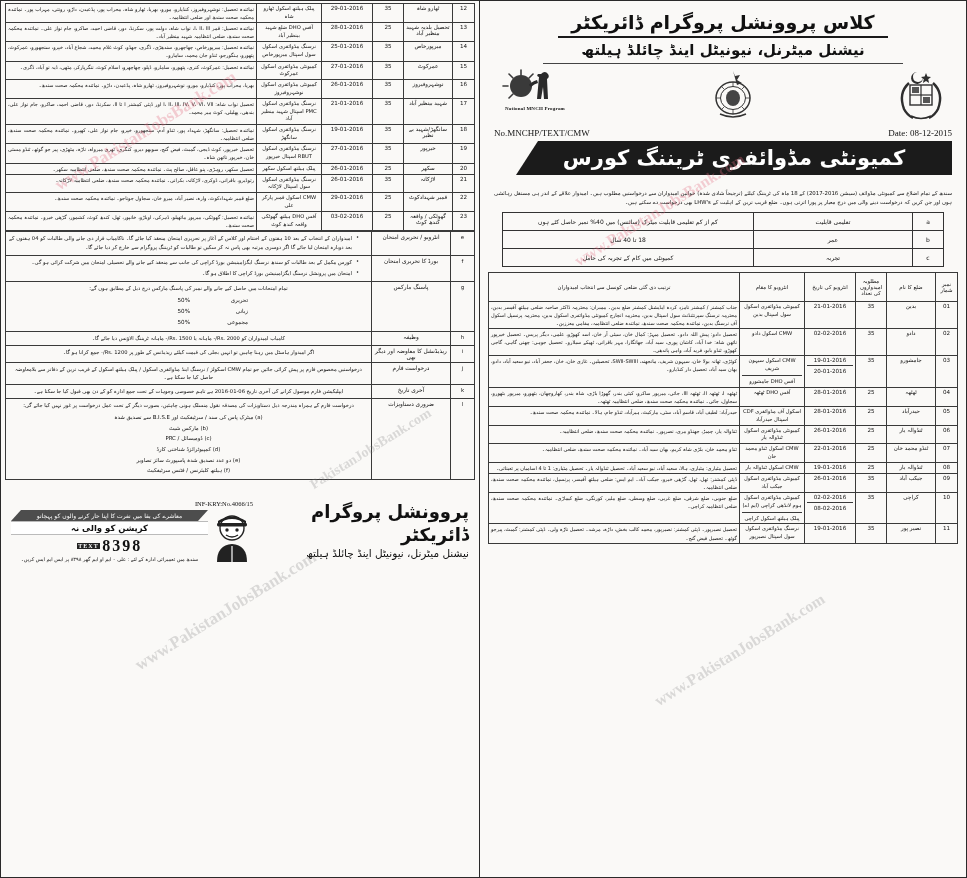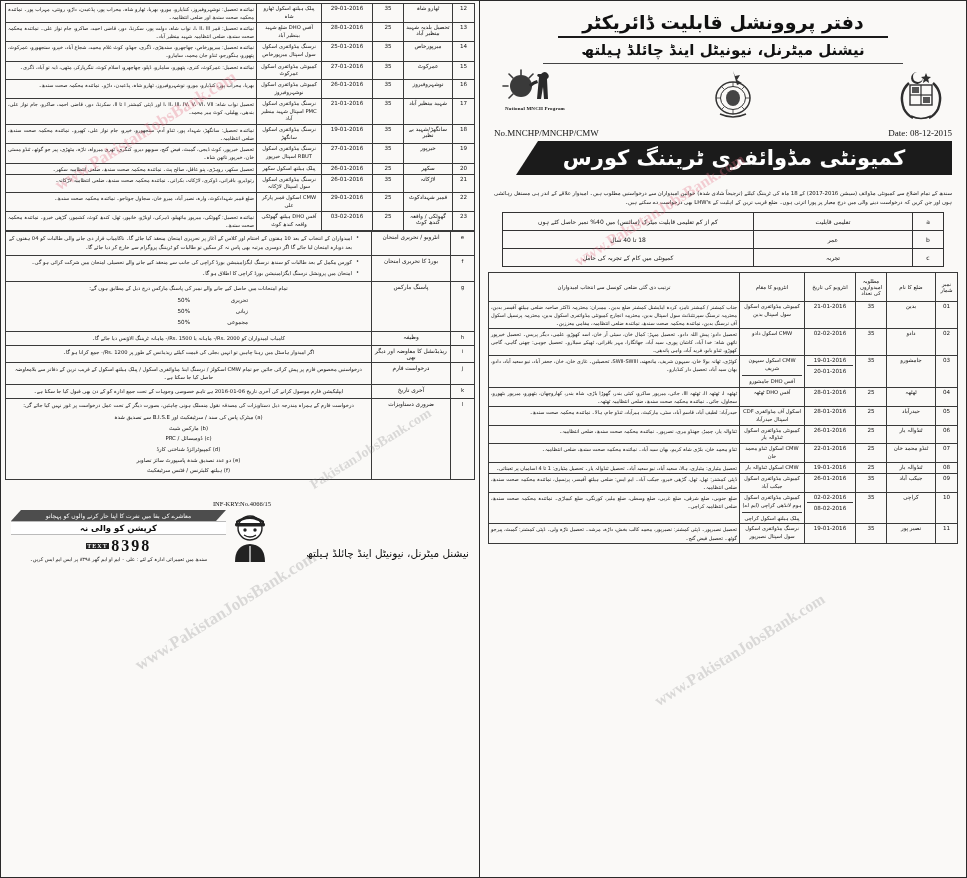"دفتر پروونشل قابلیت ڈائریکٹر" div.lh-line1 { text: دفتر پروونشل قابلیت -> کلاس پروونشل پروگرام }
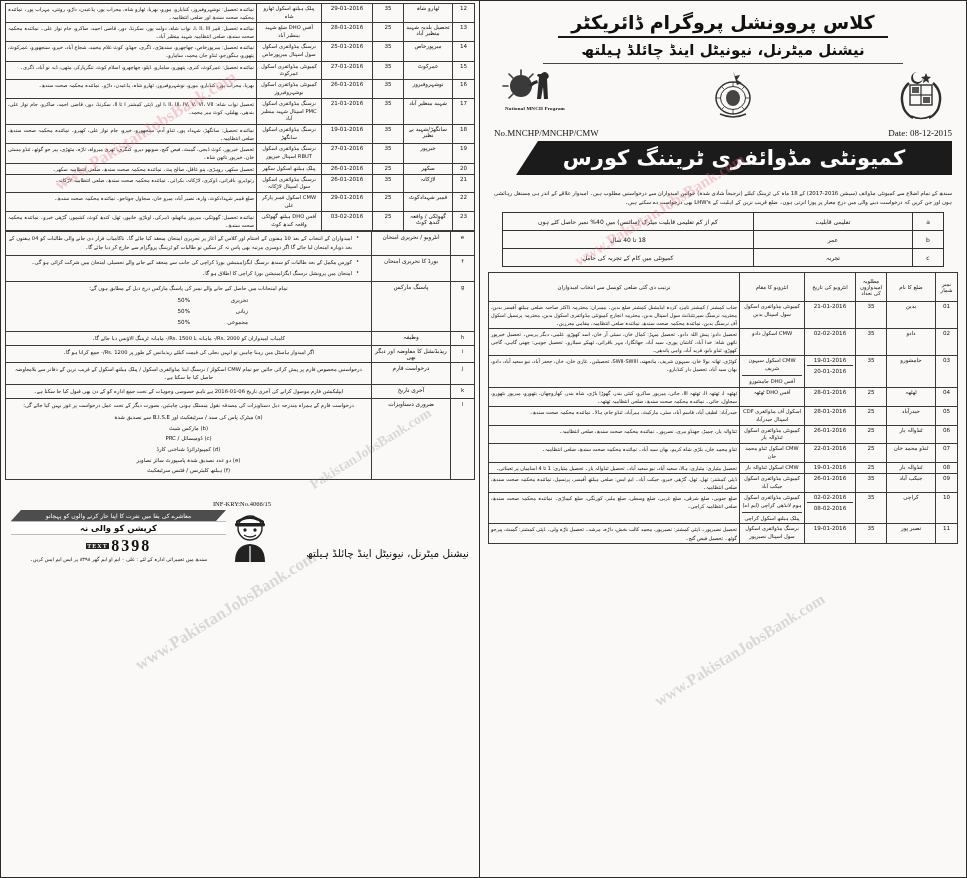"No.MNCHP/MNCHP/CMW" span { text: No.MNCHP/MNCHP/CMW -> No.MNCHP/TEXT/CMW }
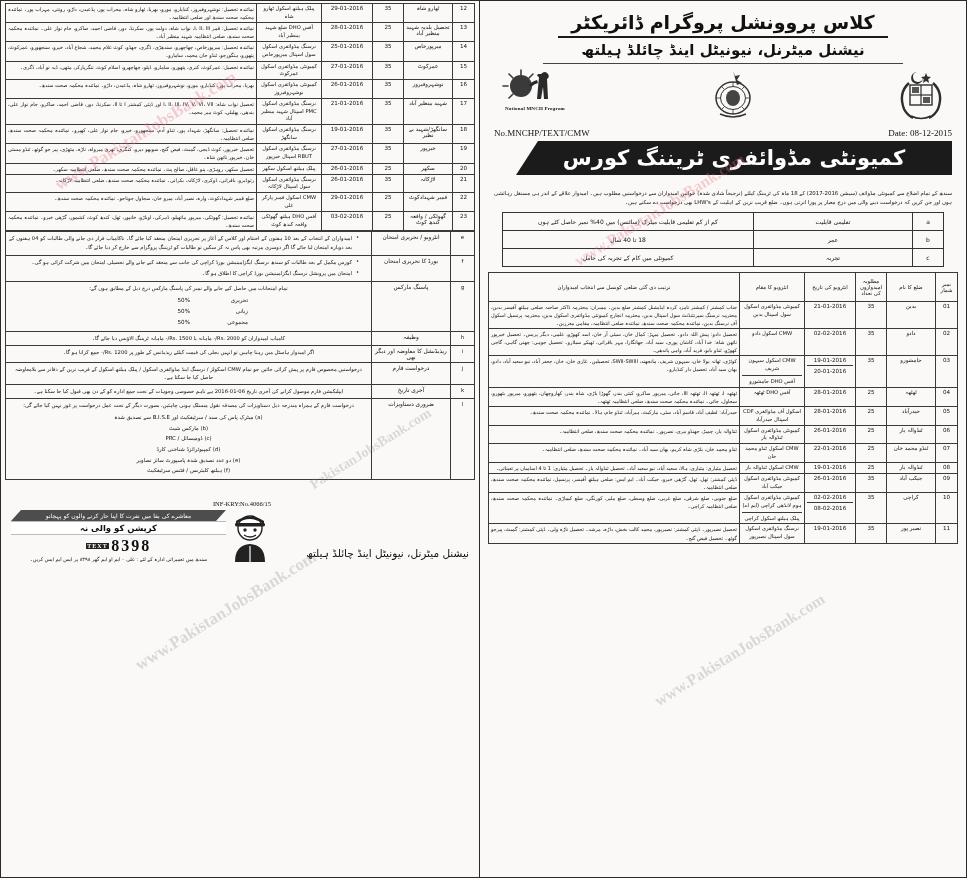"پروونشل پروگرام ڈائریکٹر" div.s1 { html: none -> <div>پروونشل پروگرام ڈائریکٹر</div> }
